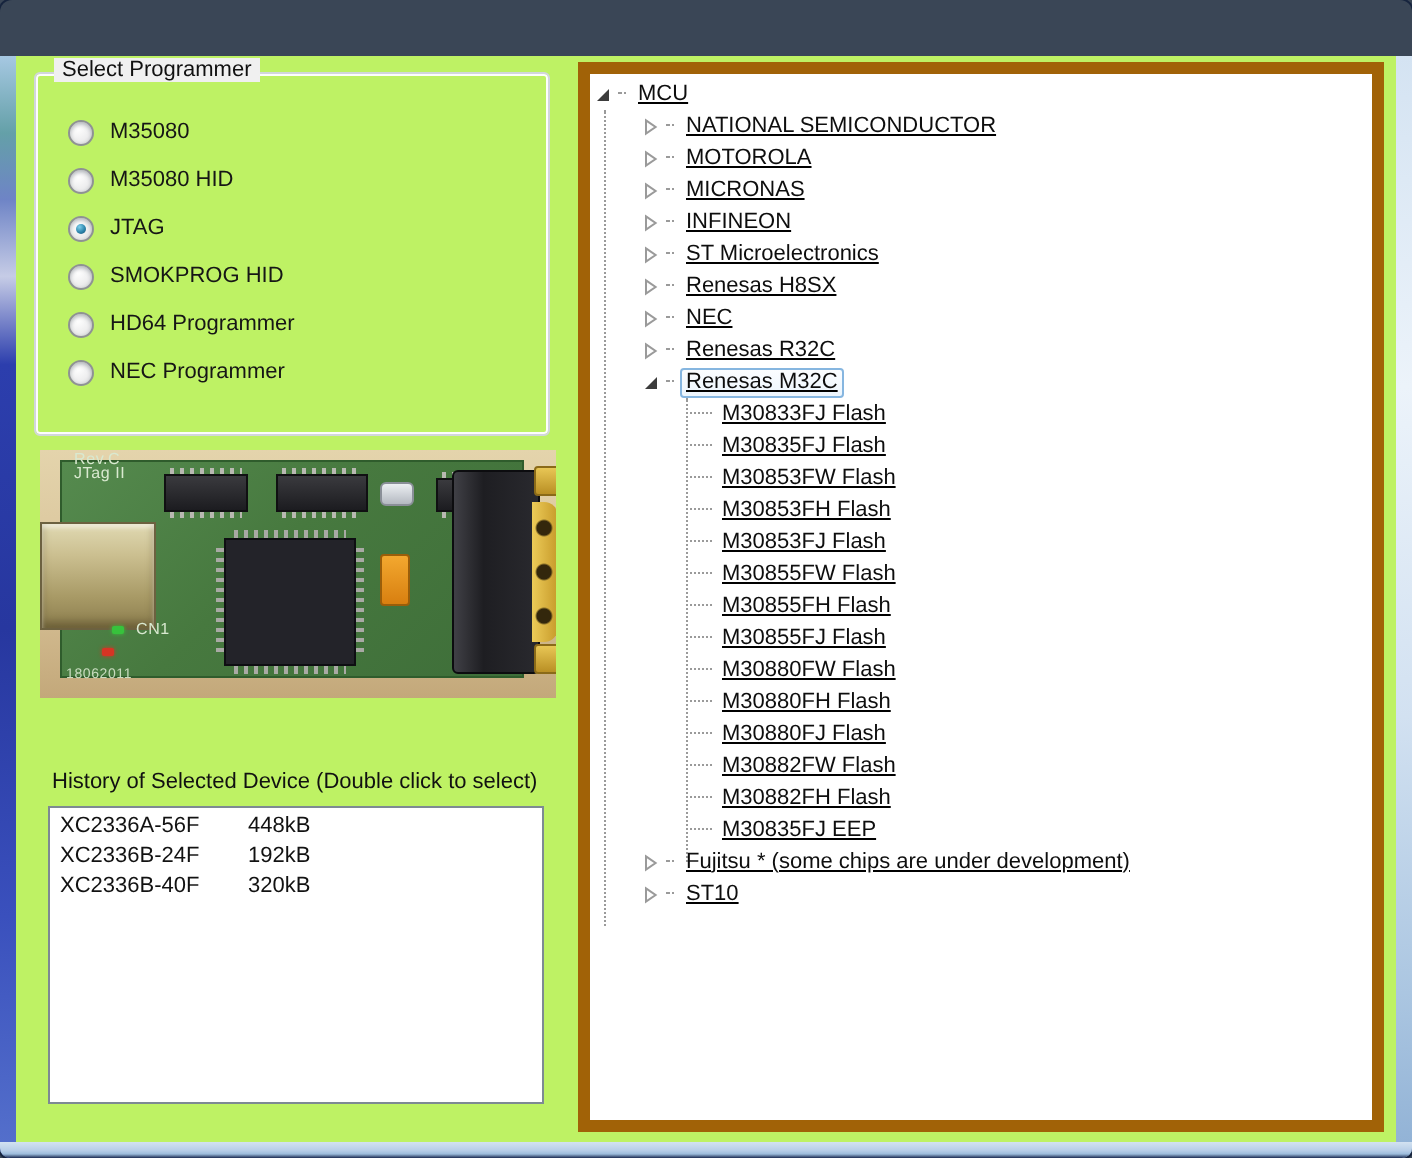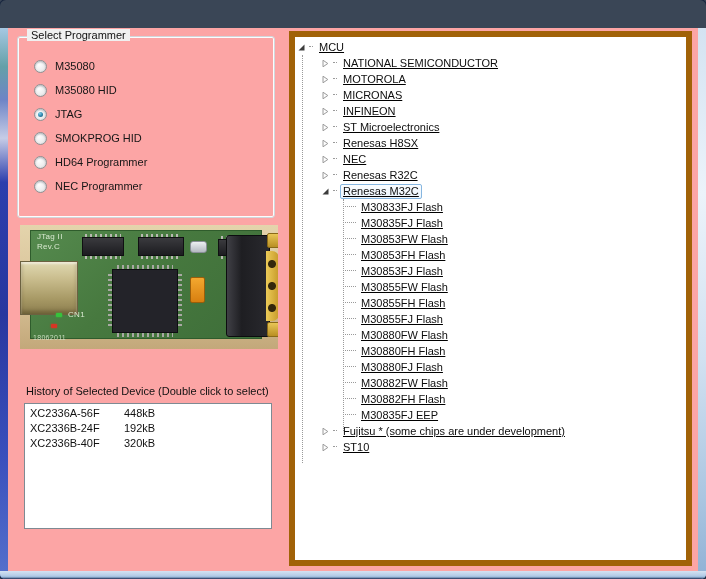"Select Programmer" .content { background: #fca5a5 -> #bef264 }
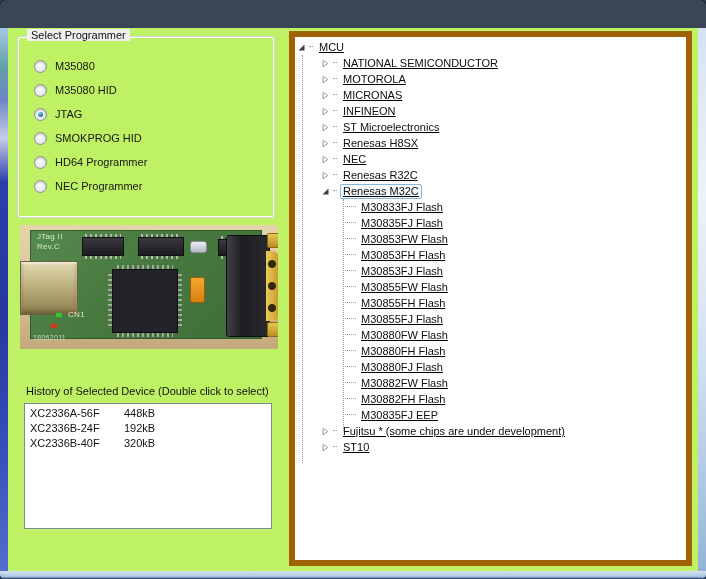"Rev.C" span.silk { top: 17px -> 0 }
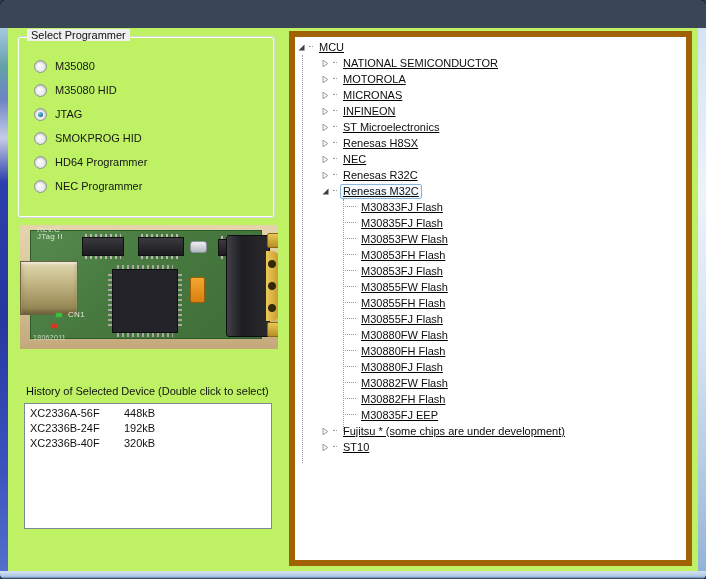"XC2336A-56F" .listbox { height: 126px -> 149px }
